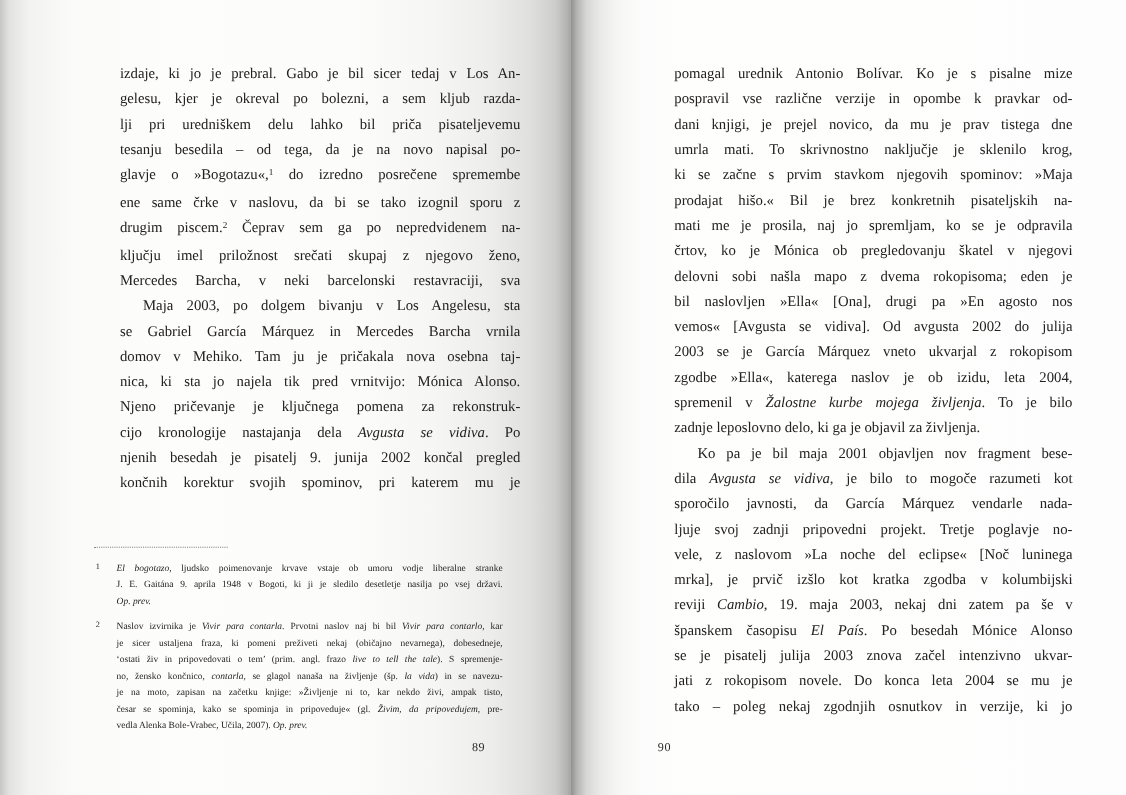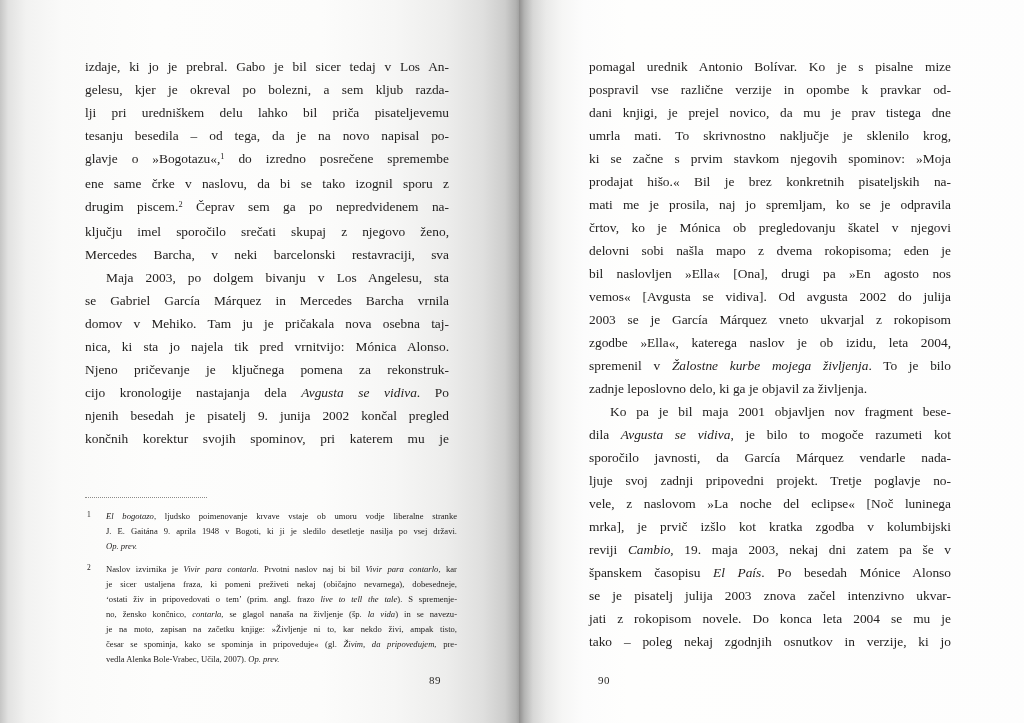"izdaje, ki jo je prebral." .textblock { margin-left: none -> 24px }
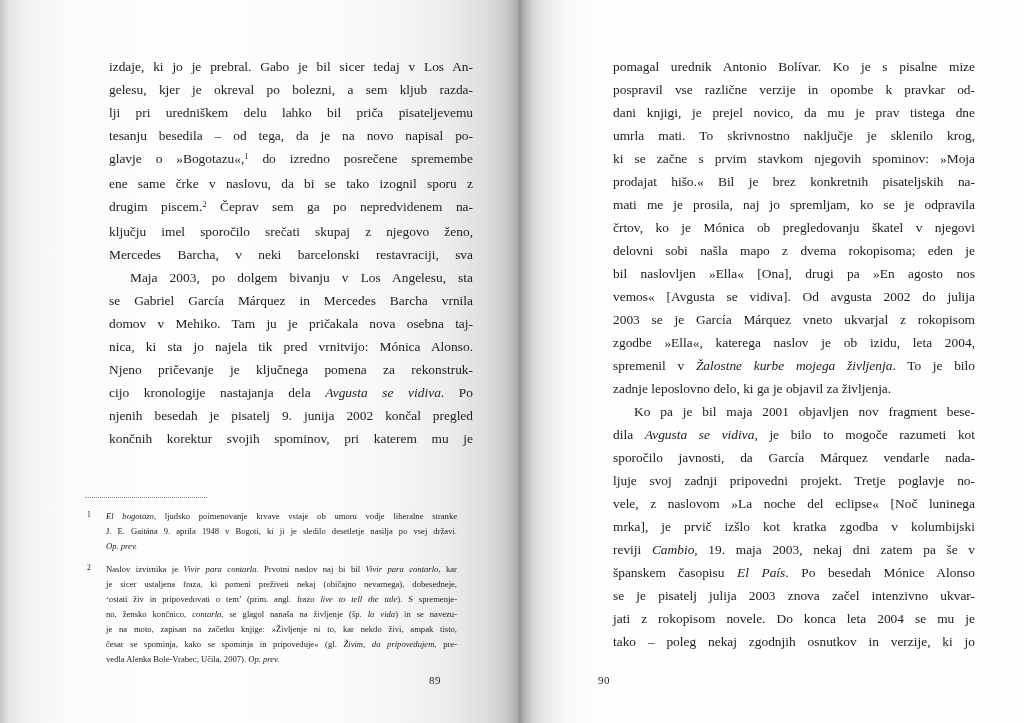"ki se začne s prvim" span { text: Moja -> Maja }
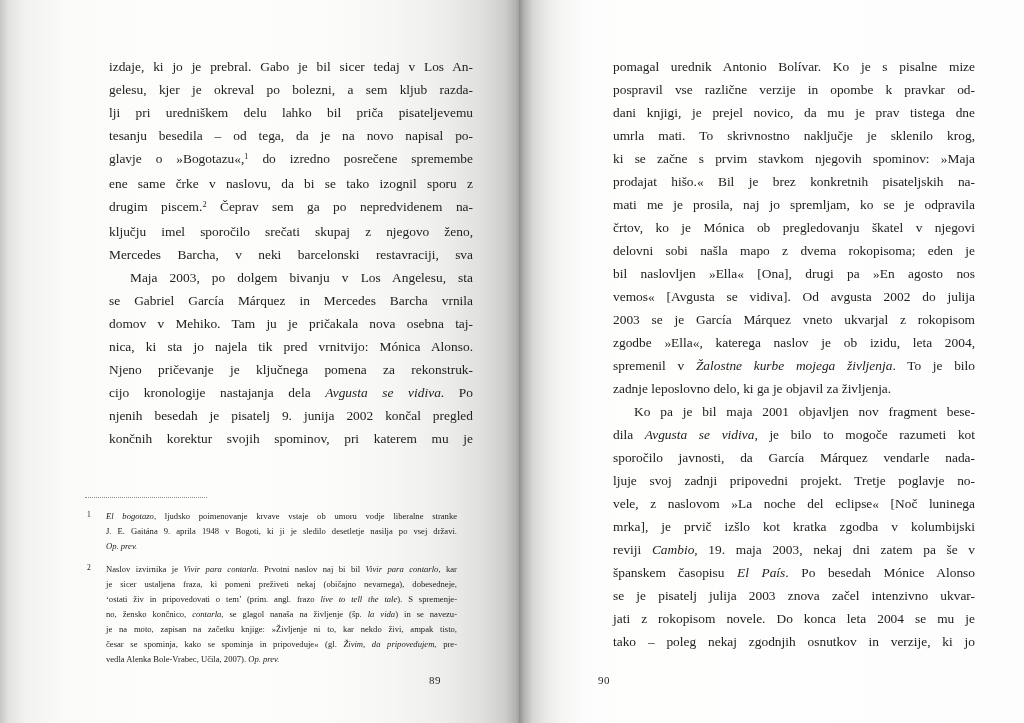"ključju imel sporočilo srečati skupaj" span { text: sporočilo -> priložnost }
